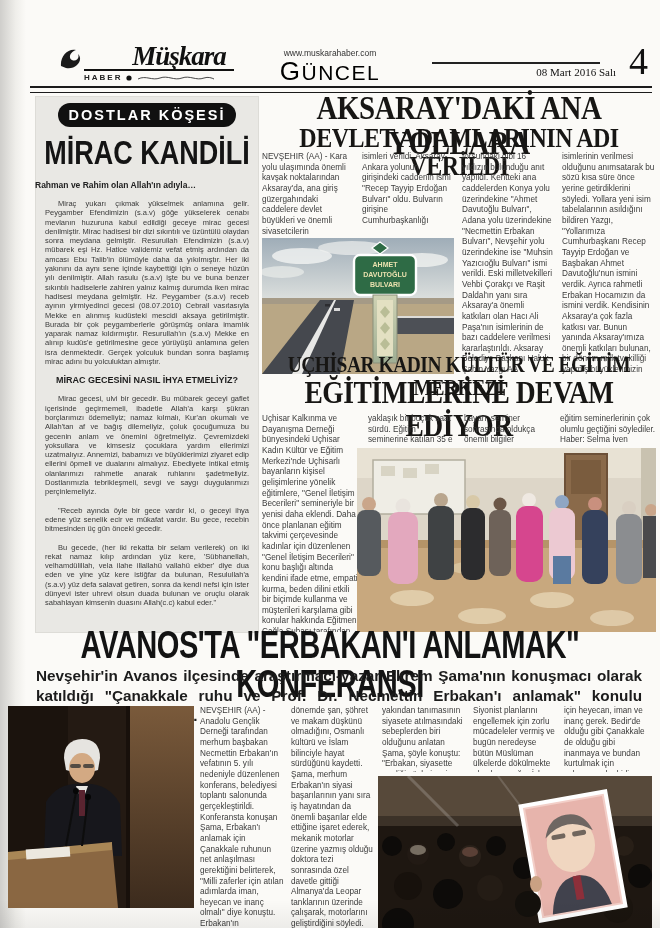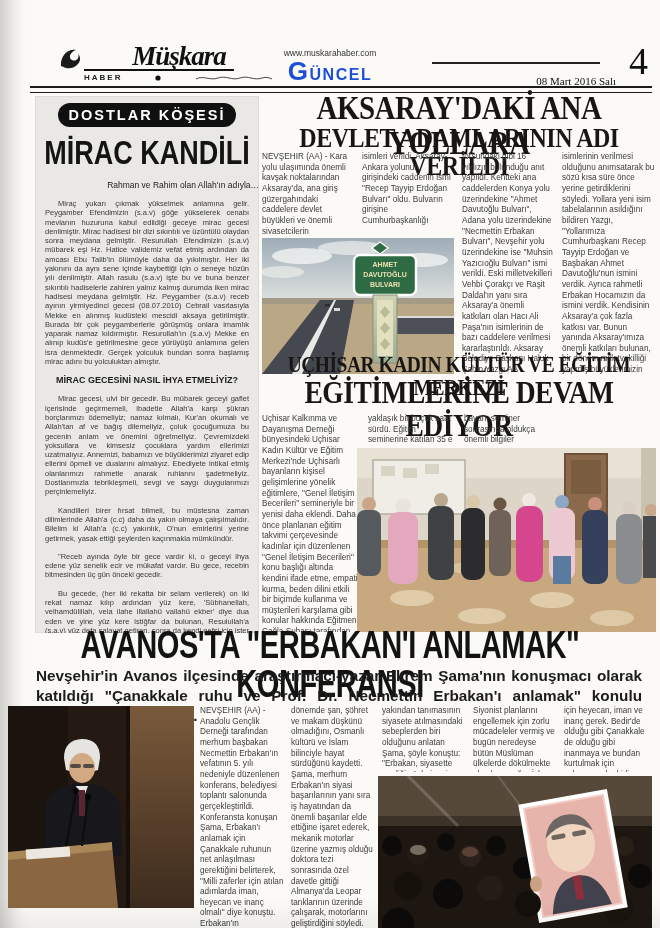"HABER" .logo-sub { justify-content: space-between -> none }
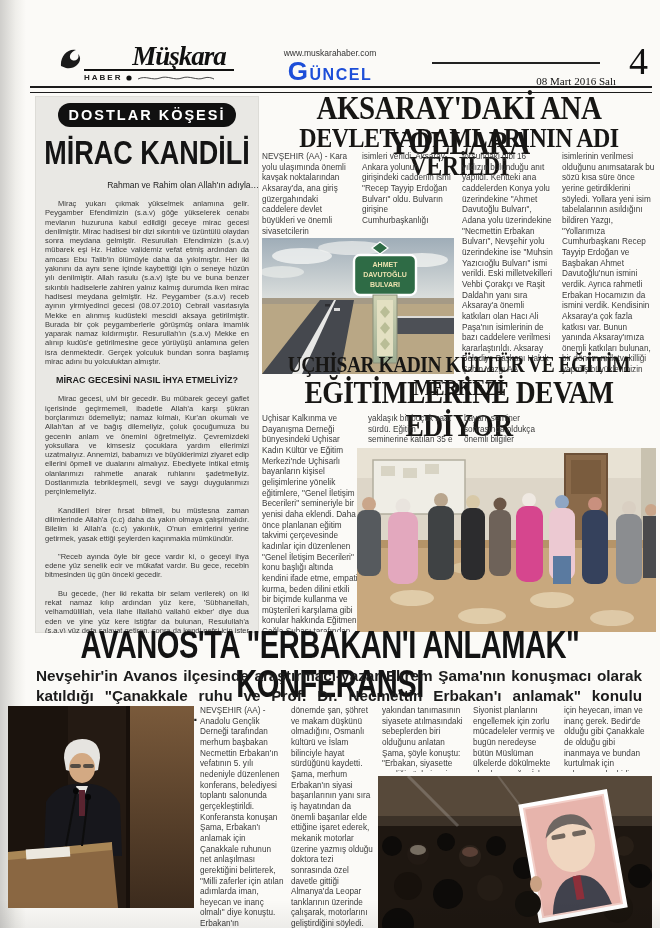"GÜNCEL" .section-title { color: #1d4ed8 -> #000000; font-size: 16px -> 21px; font-weight: 700 -> 400 }
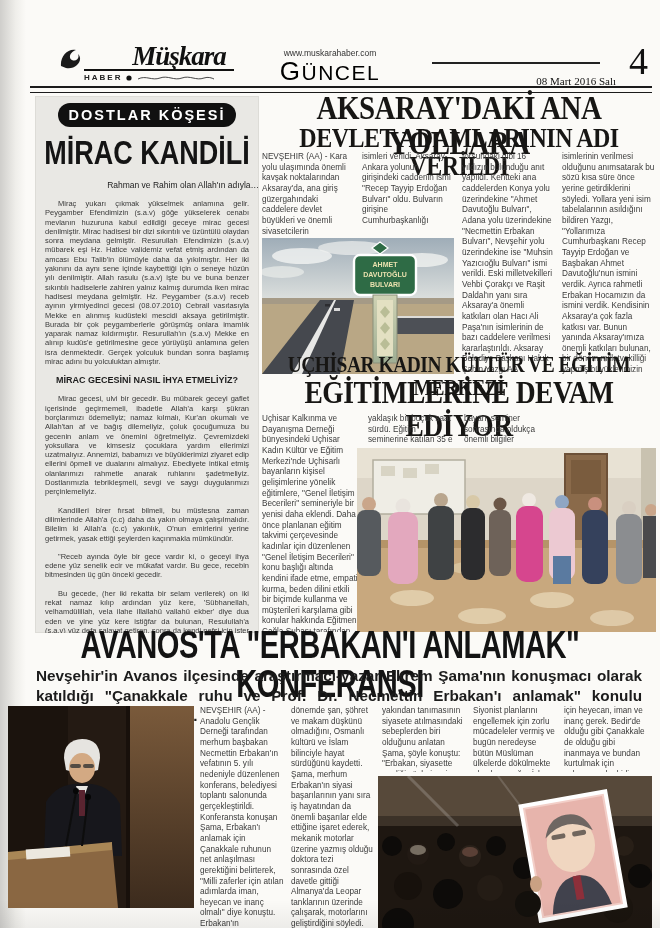"08 Mart 2016 Salı" .issue-date { top: 75px -> 66px }
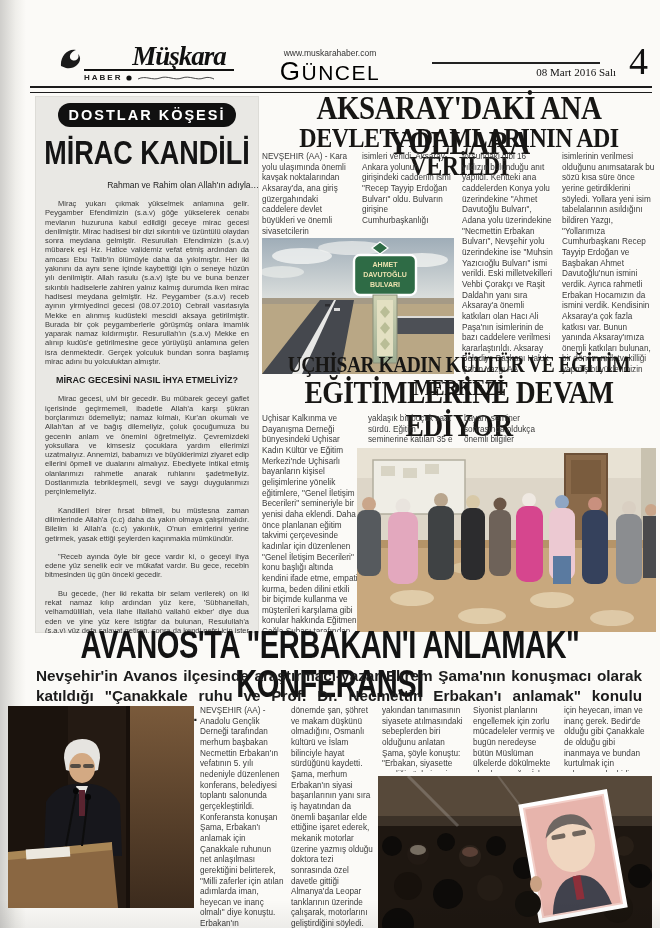"Rahman ve Rahim olan Allah'ın" .bismillah { font-weight: normal -> bold; text-align: right -> left }
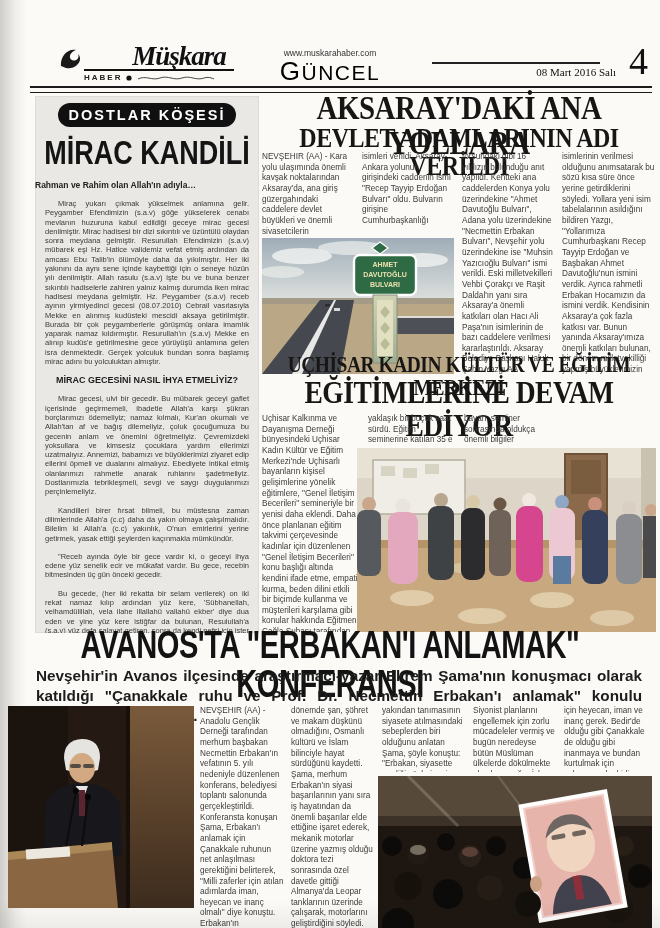"eğitim seminerlerinin çok olumlu" div.col { html: none -> <div>eğitim seminerlerinin çok olumlu geçtiğini söylediler. Haber: Selma İven</div> }
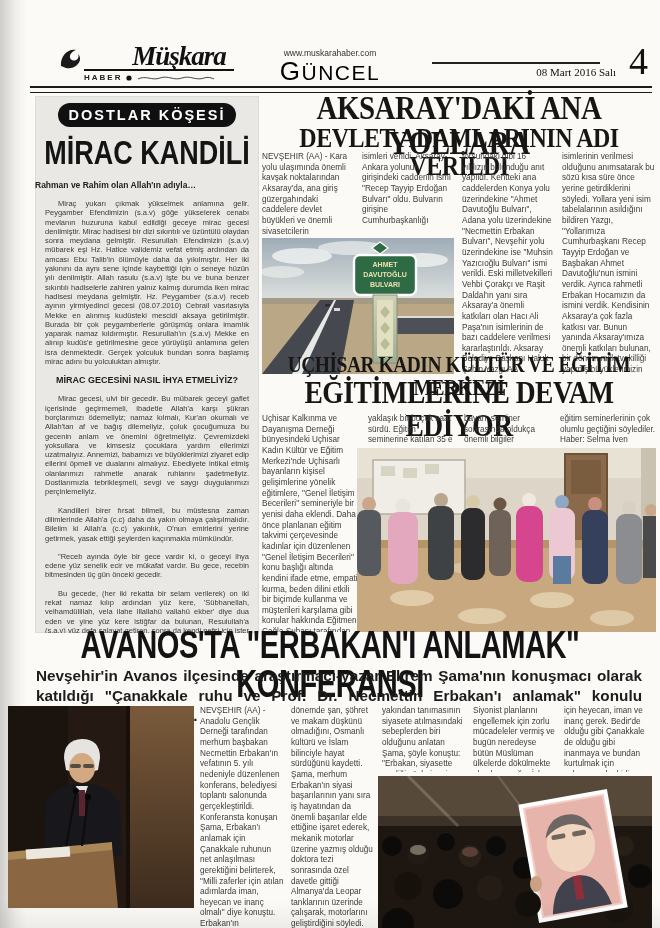"Kandilleri birer fırsat bilmeli, bu" p { html: <p>Kandilleri birer fırsat bilmeli, bu müstesna zaman dilimlerinde Allah'a (c.c) daha da yakın olmaya çalışılmalıdır. Bilelim ki Allah'a (c.c) yakınlık, O'nun emirlerini yerine getirmek, yasak ettiği şeylerden kaçınmakla mümkündür.</p> -> none }
